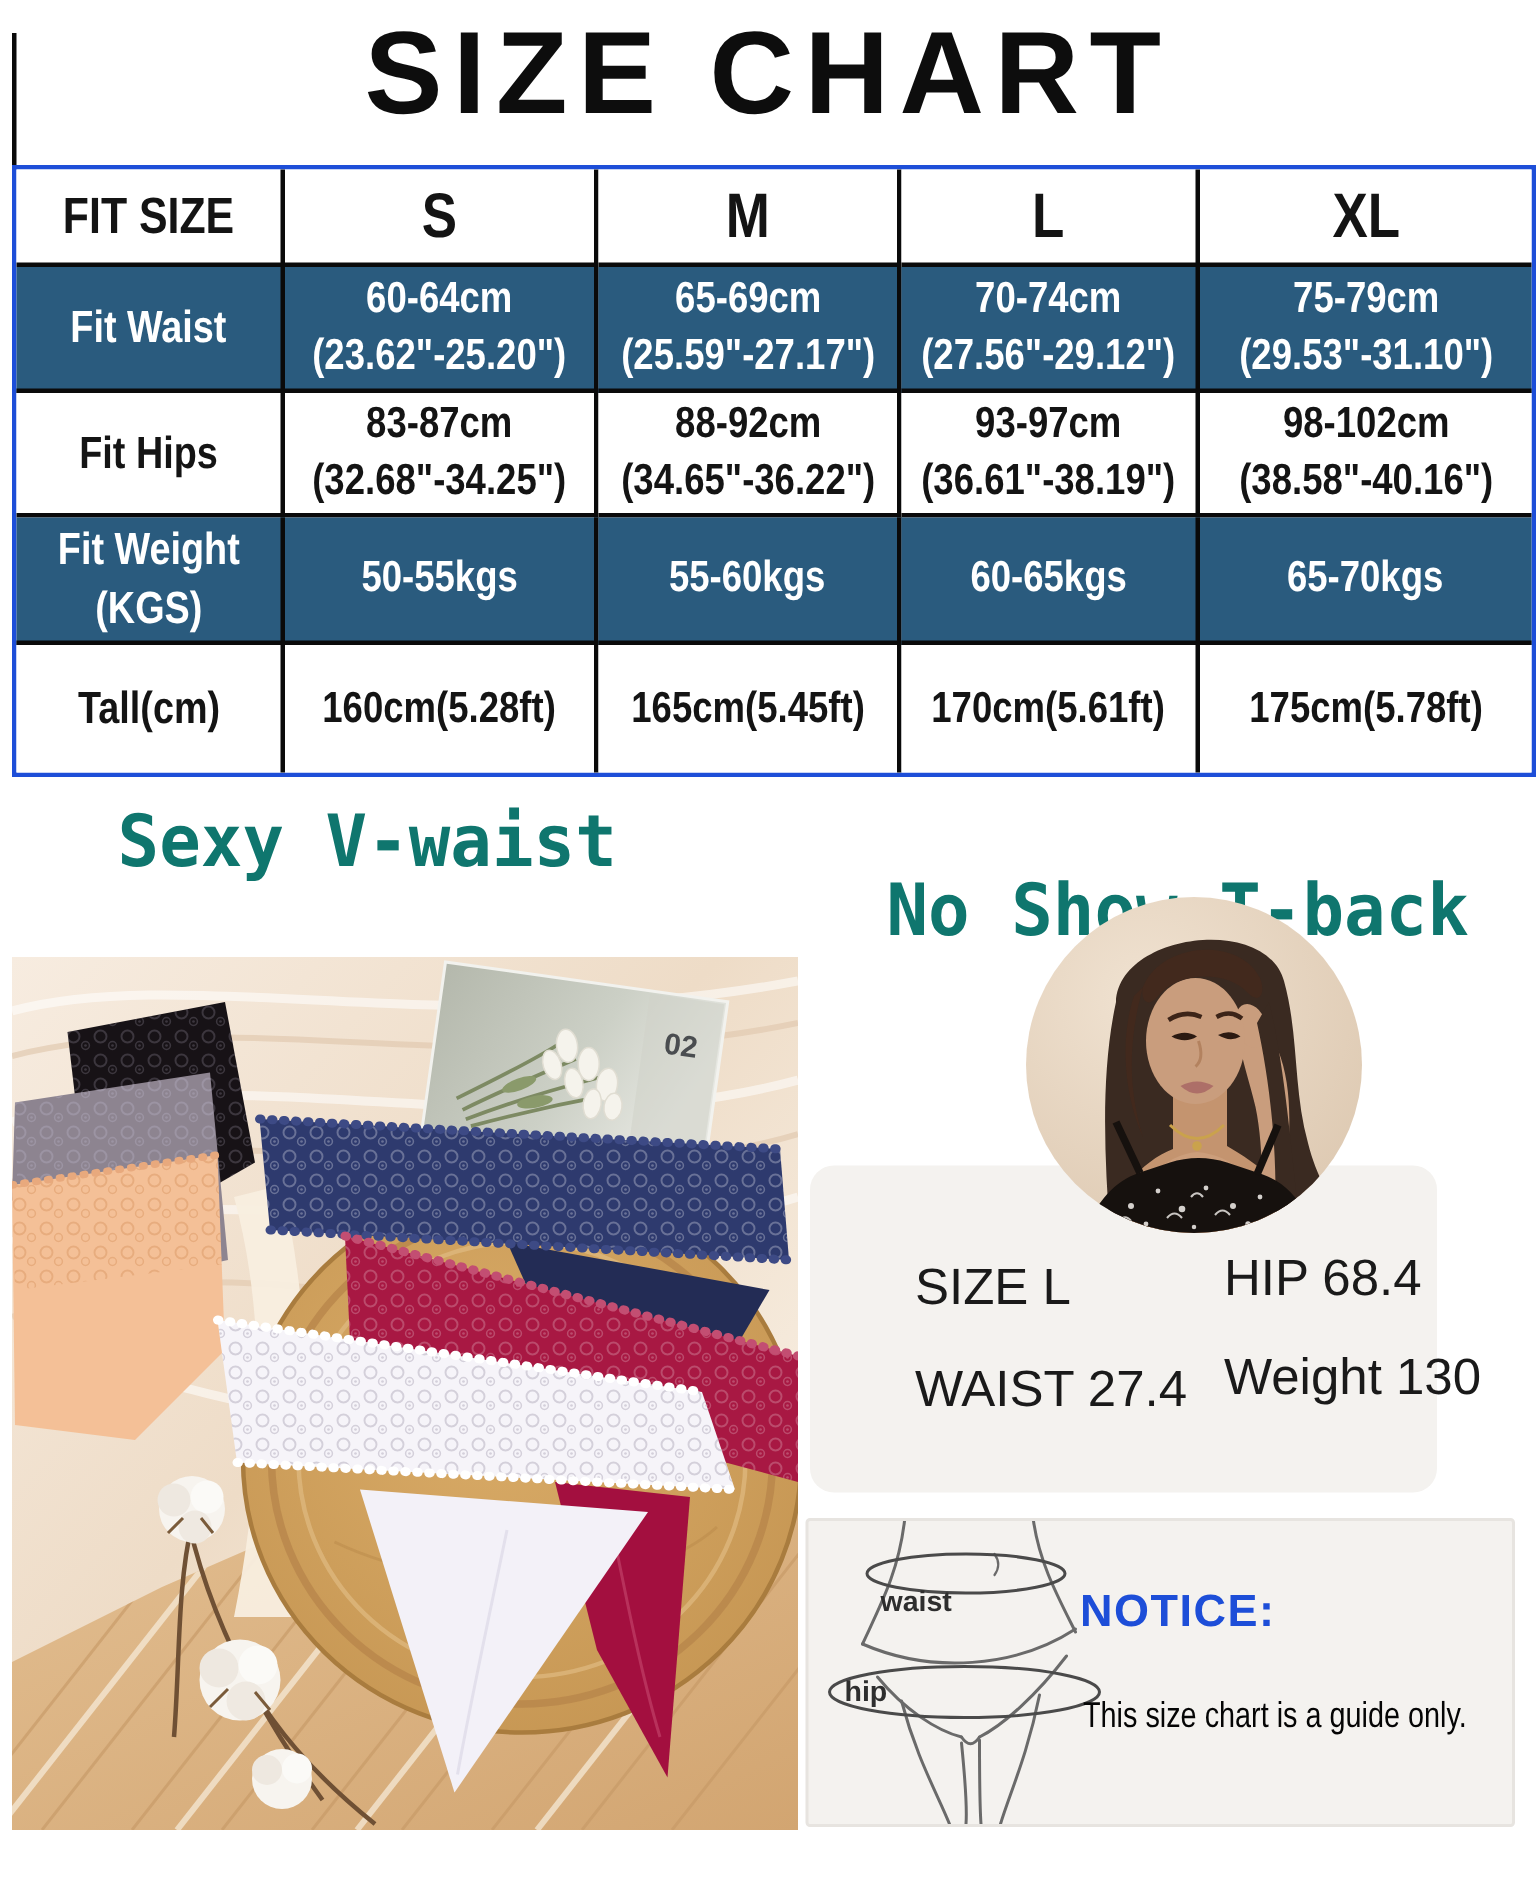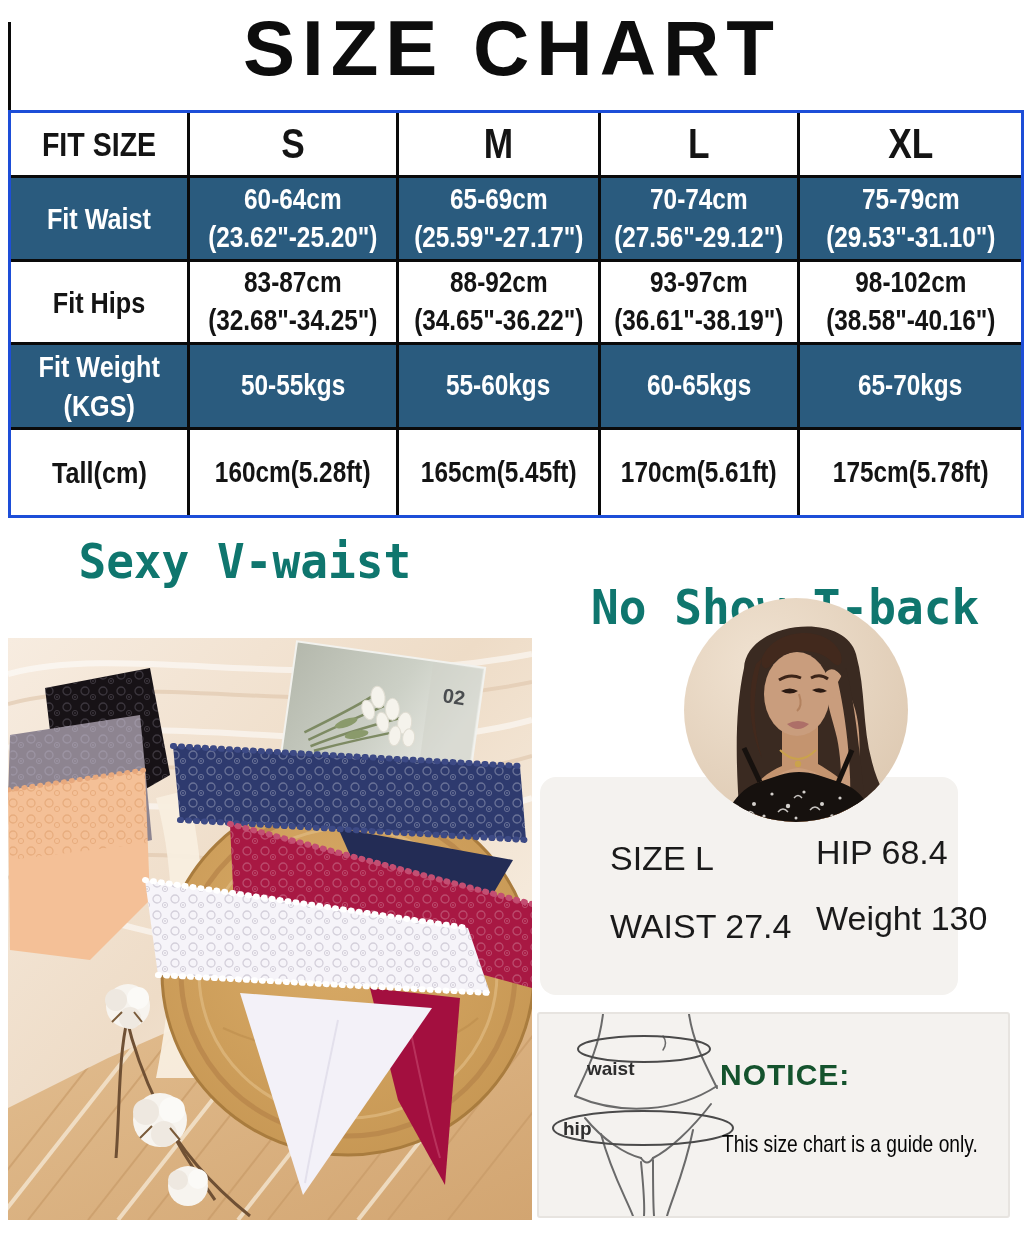"NOTICE:" .notice-heading { color: #14532d -> #1d4ed8 }
